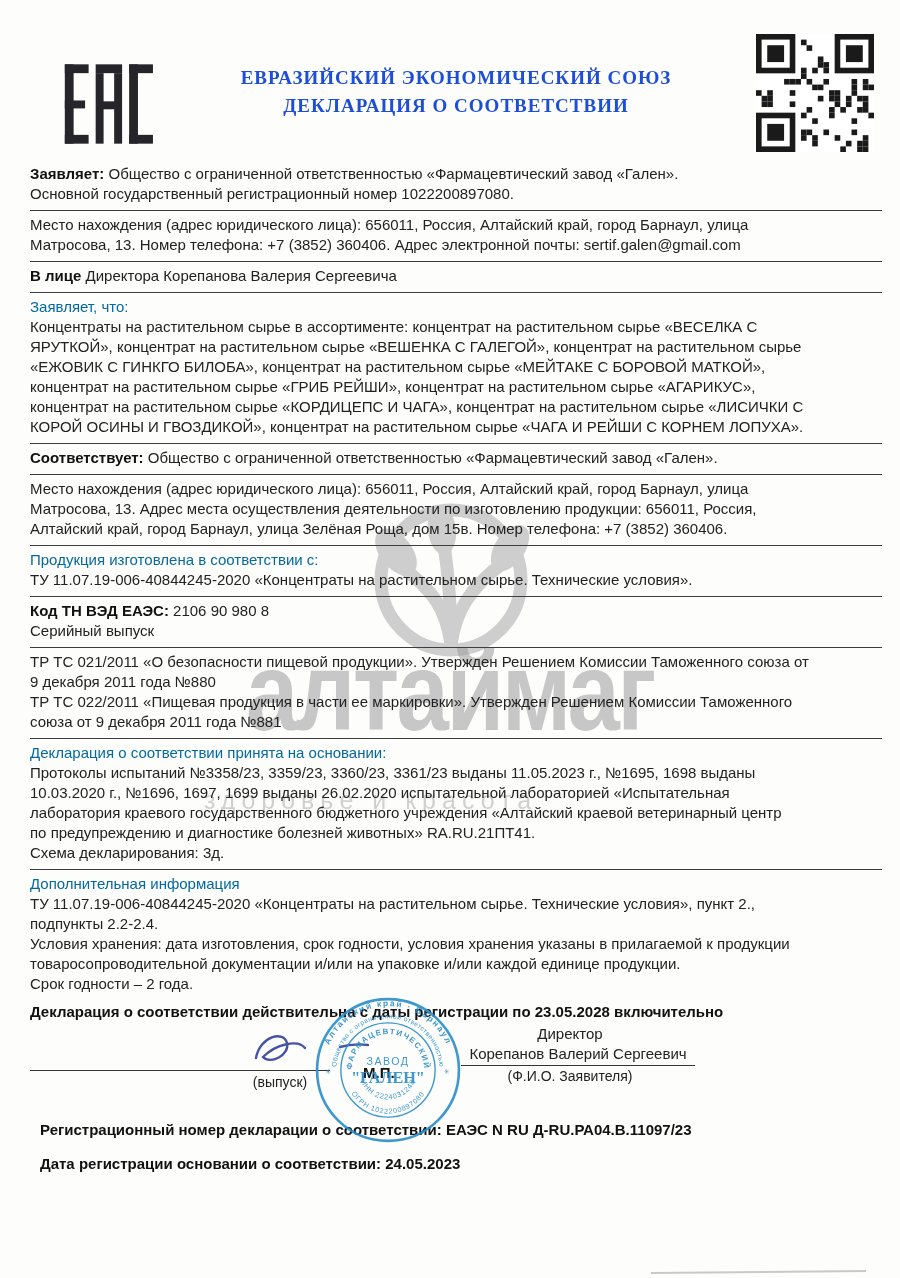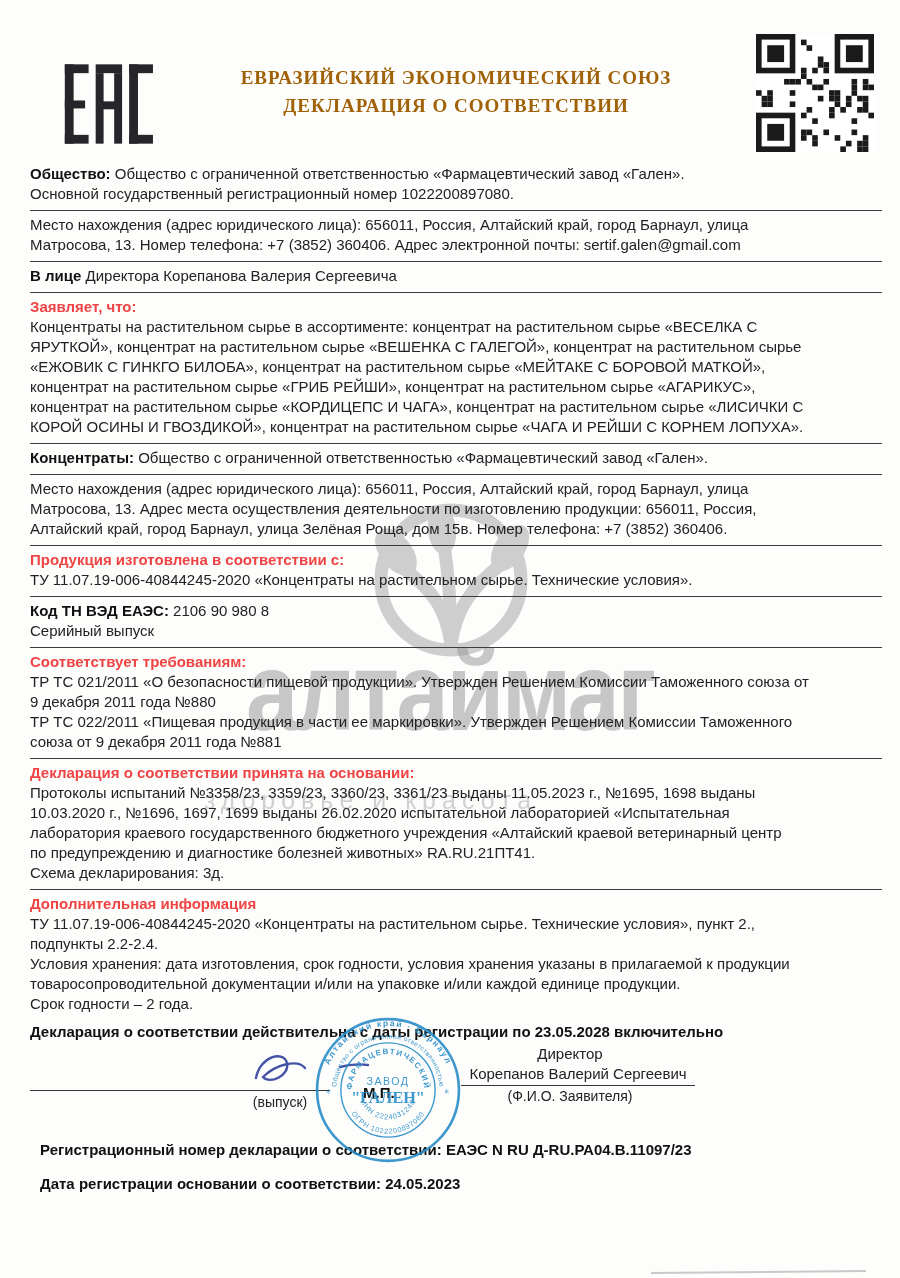"ЕВРАЗИЙСКИЙ ЭКОНОМИЧЕСКИЙ СОЮЗ" .titles { color: #a16207 -> #1d4ed8 }
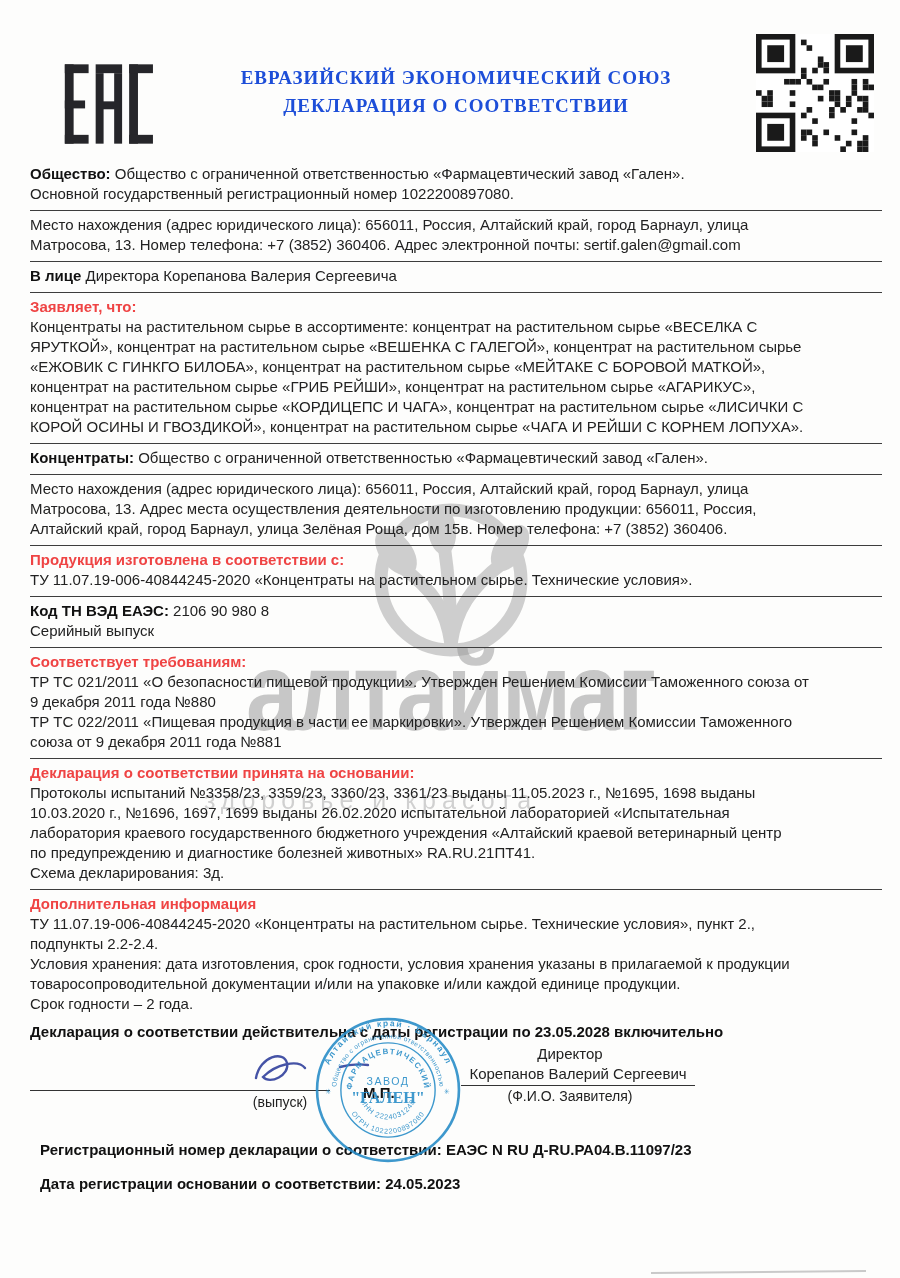"Общество:" b.lbl { text: Общество -> Заявляет }
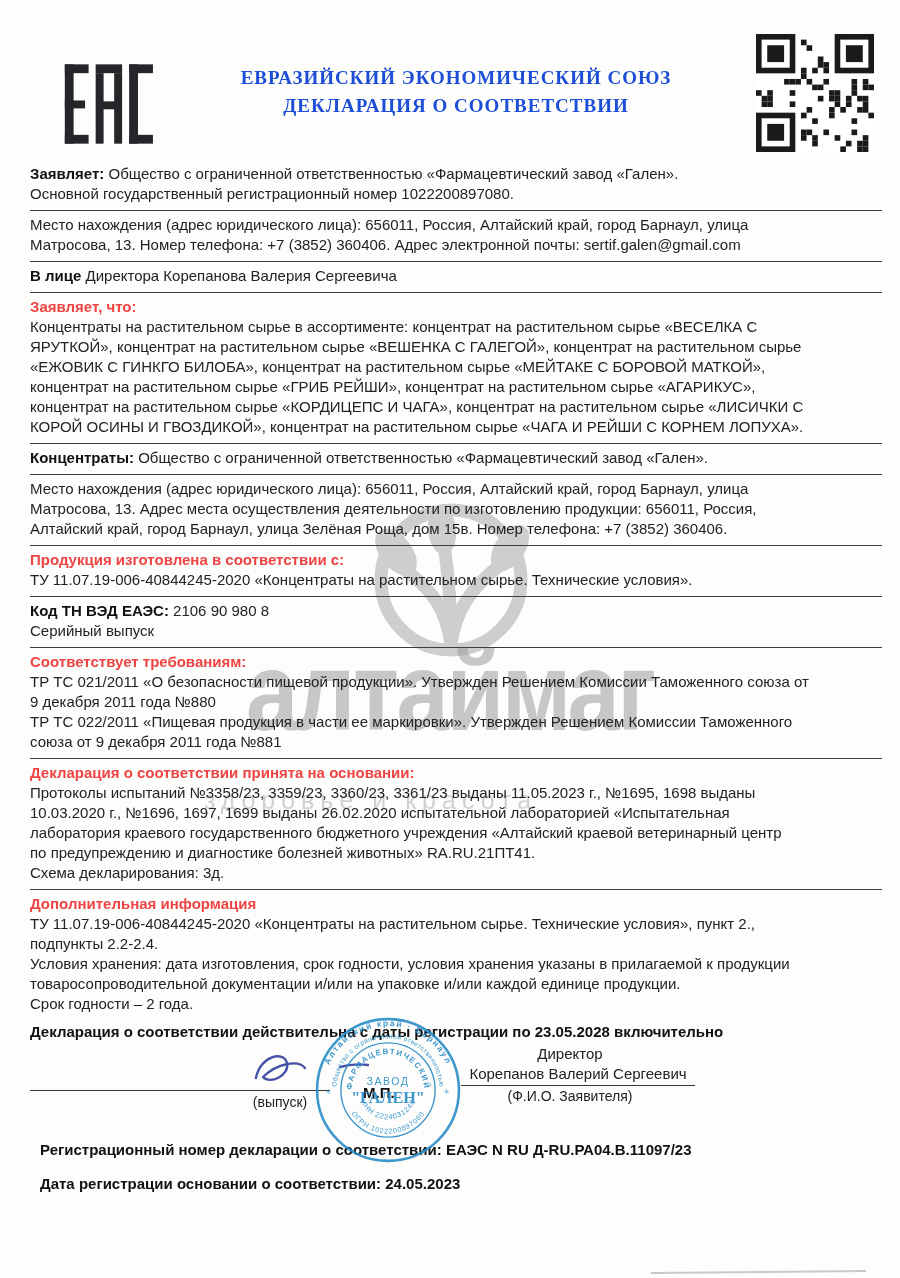"Заявляет, что:" .blk { color: #ef4444 -> #0369a1; font-weight: bold -> normal }
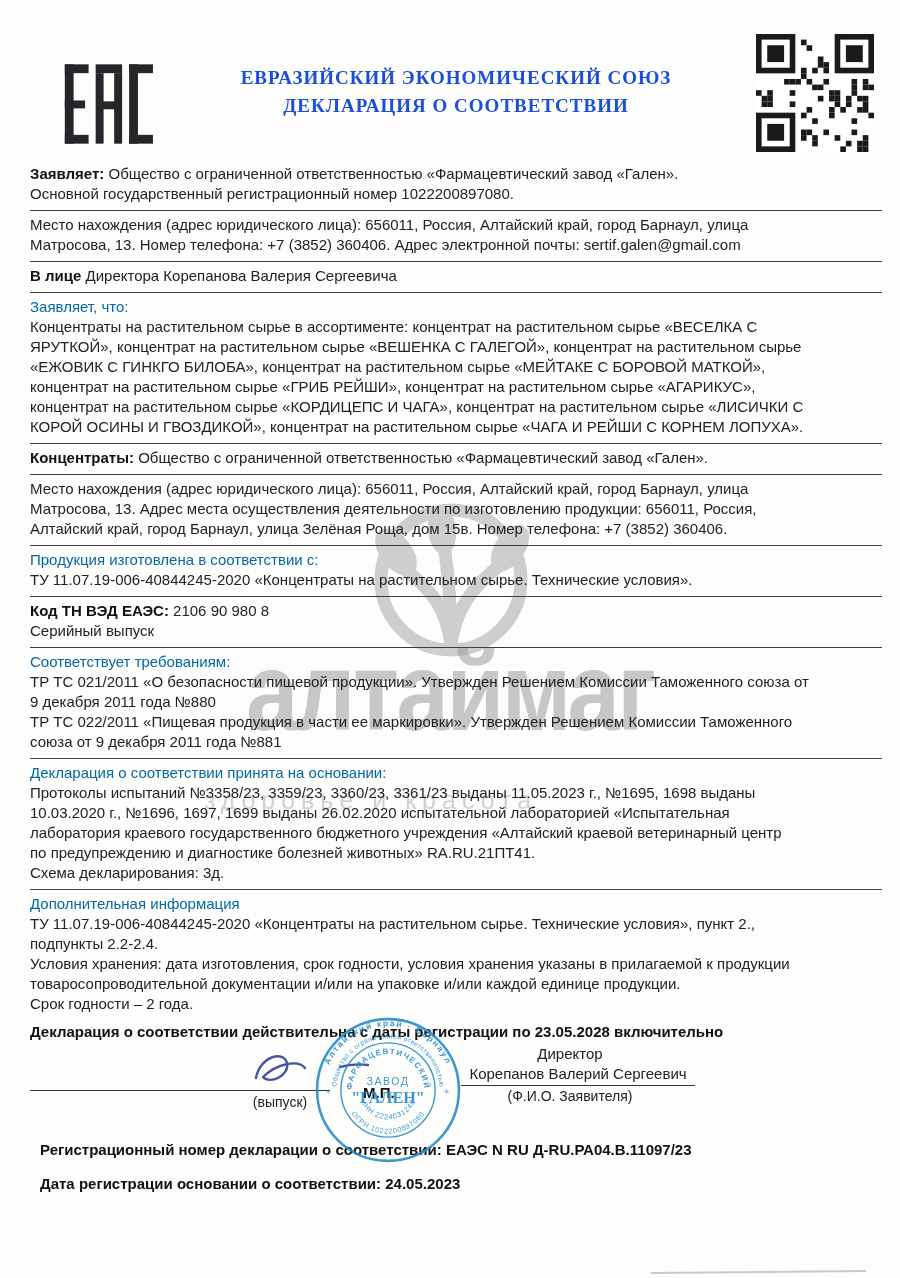"Концентраты:" b.lbl { text: Концентраты -> Соответствует }
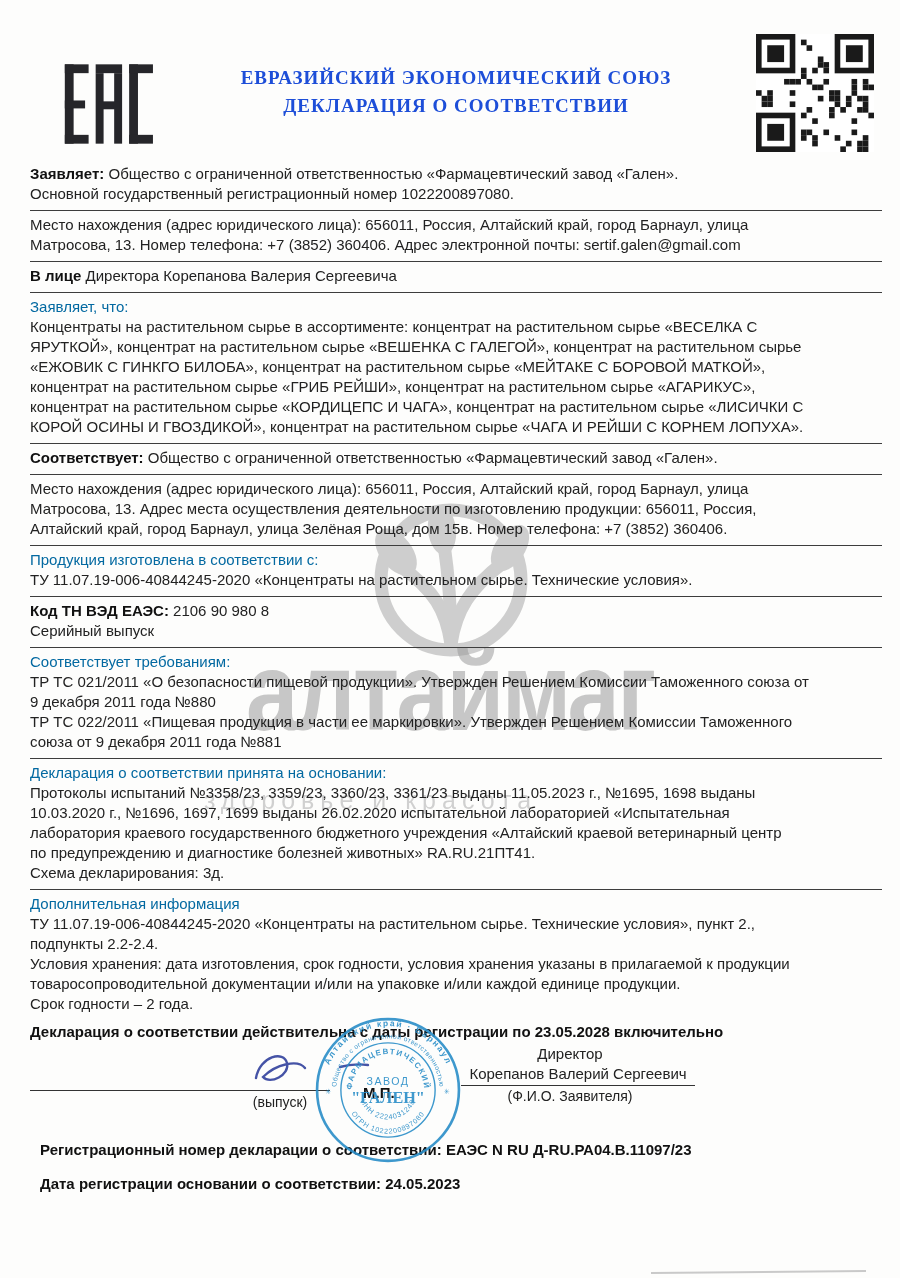"Соответствует требованиям:" b.blk { html: <b>Соответствует требованиям:</b> -> none }
